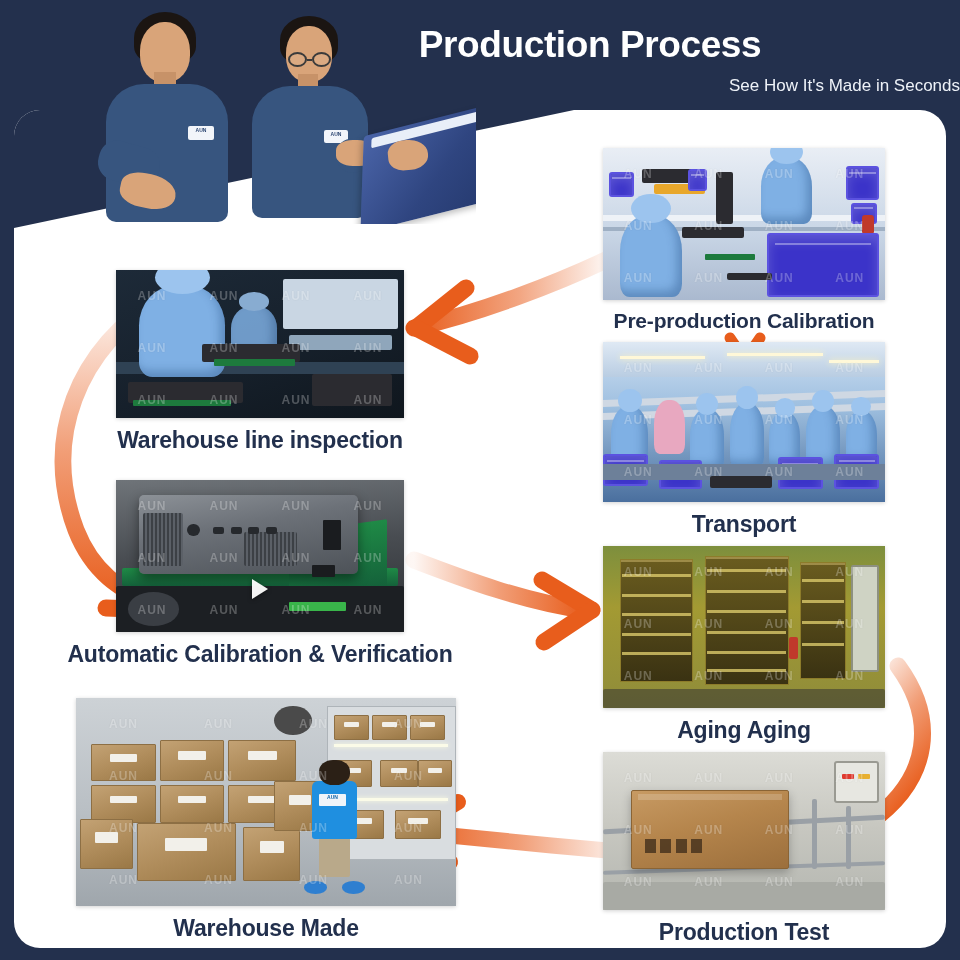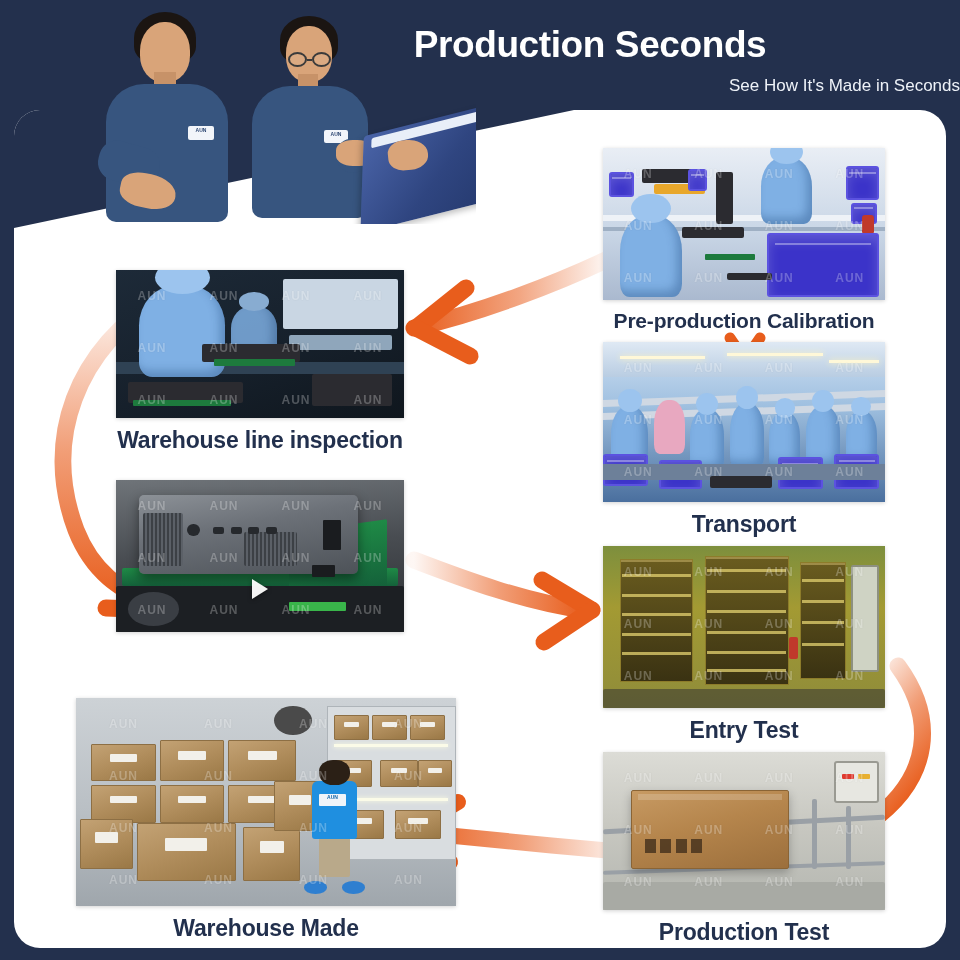"Production Seconds" div { text: Seconds -> Process }
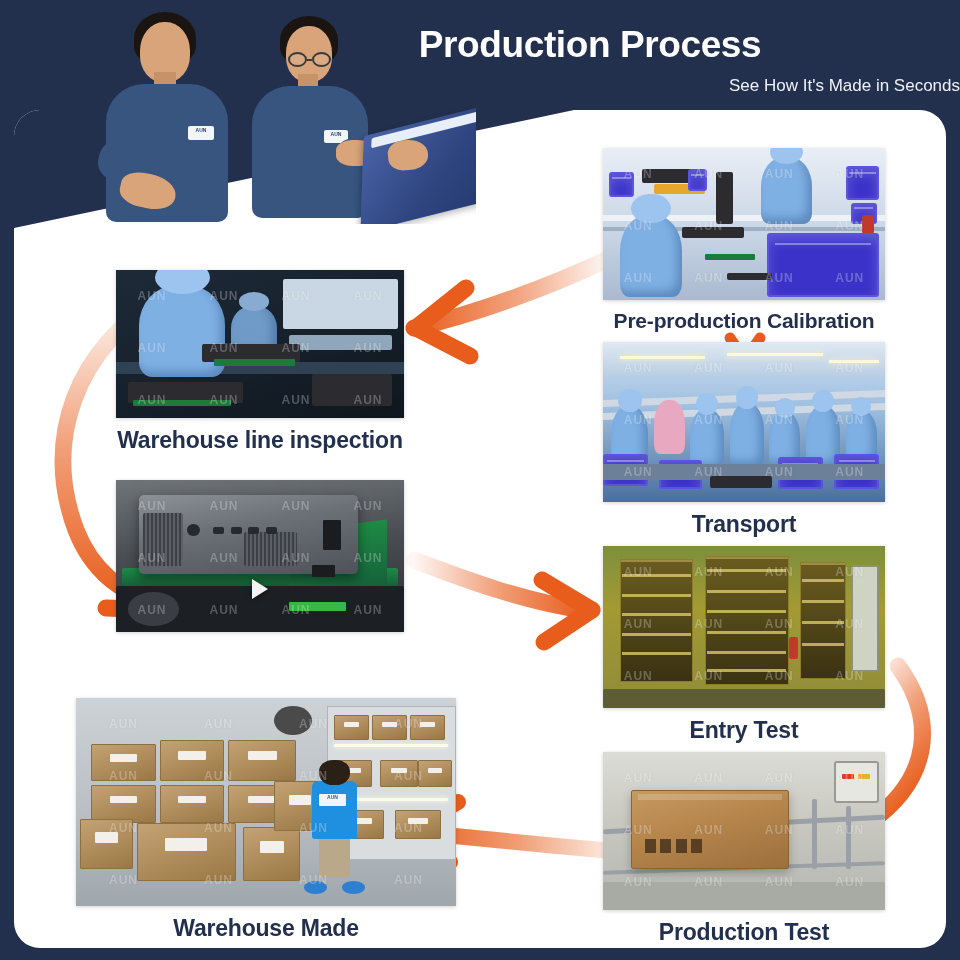"Automatic Calibration & Verification" div.step-label { html: none -> <div>Automatic Calibration &amp; Verification</div> }
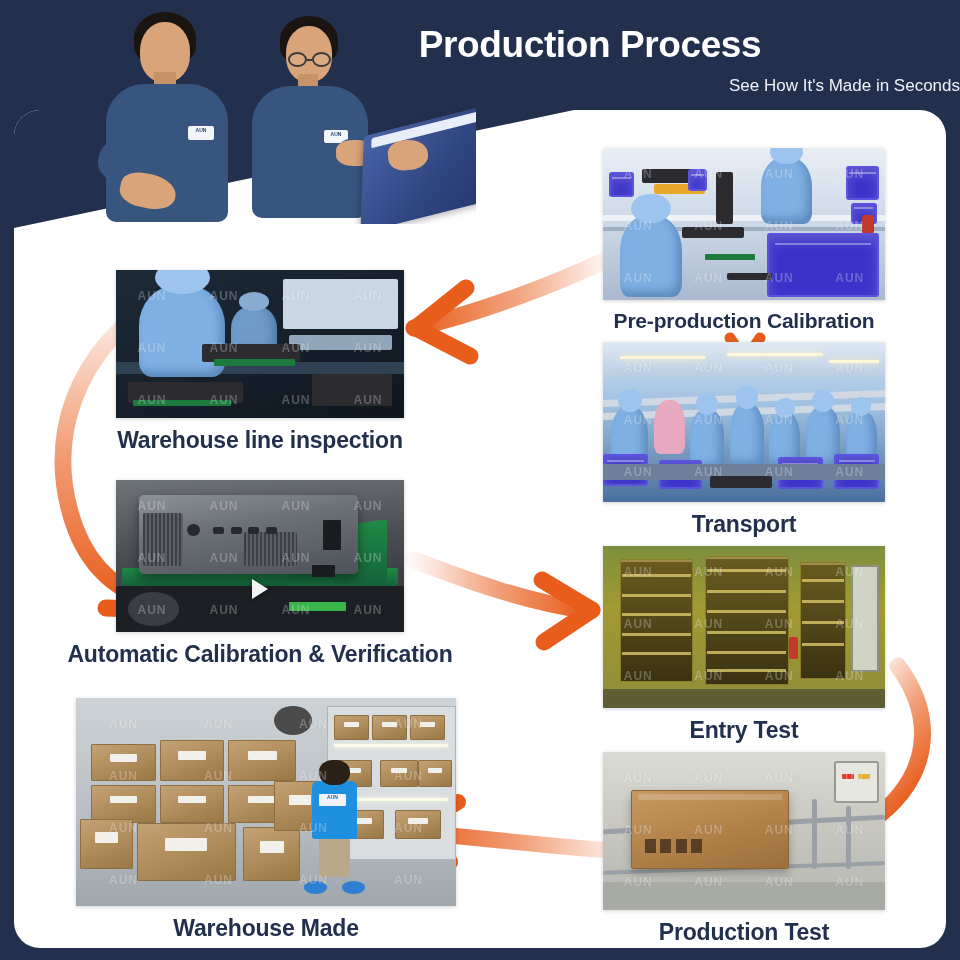"Entry Test" div.step-label { text: Entry Test -> Aging Aging }
